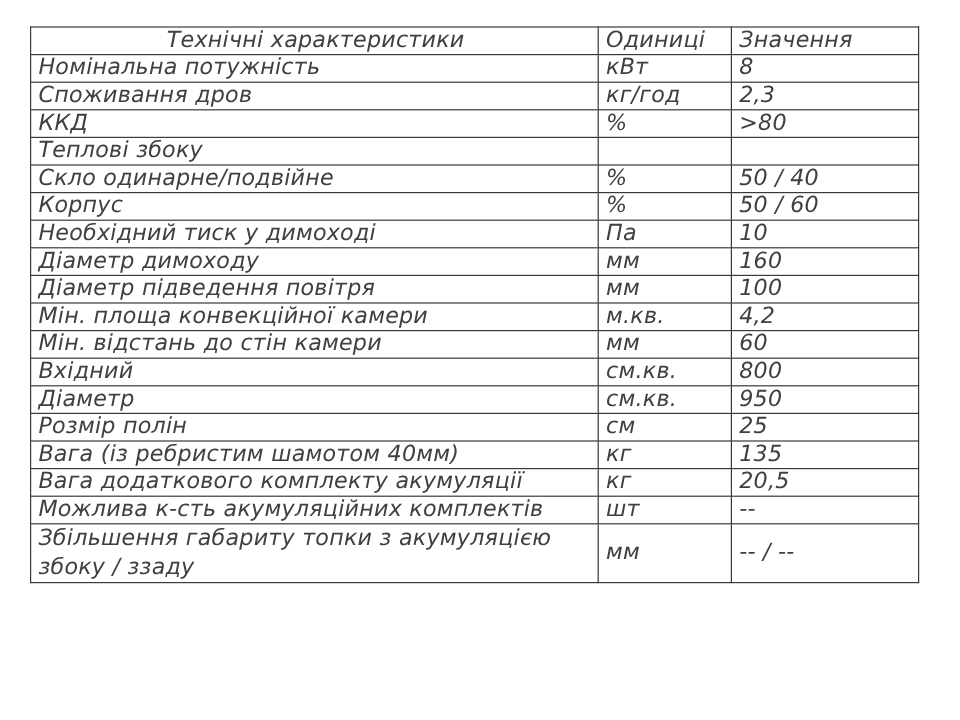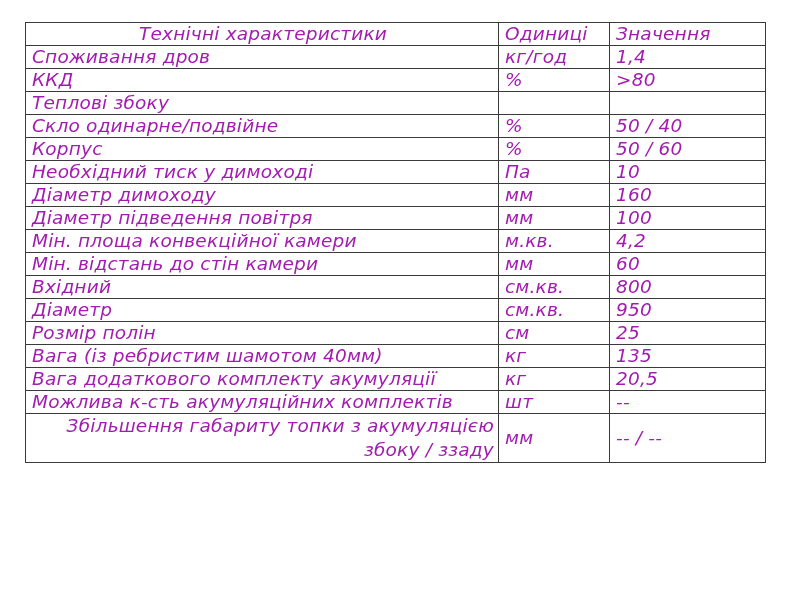"Технічні характеристики" .tbl { color: #a21caf -> #404040 }
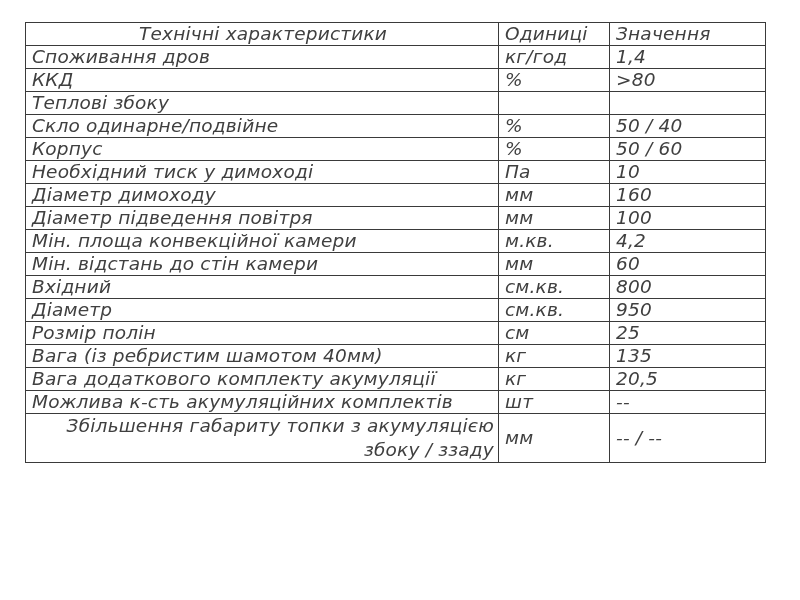"Номінальна потужність" tr { html: none -> <tr> <td>Номінальна потужність</td> <td>кВт</td> <td>8</td> </tr> }
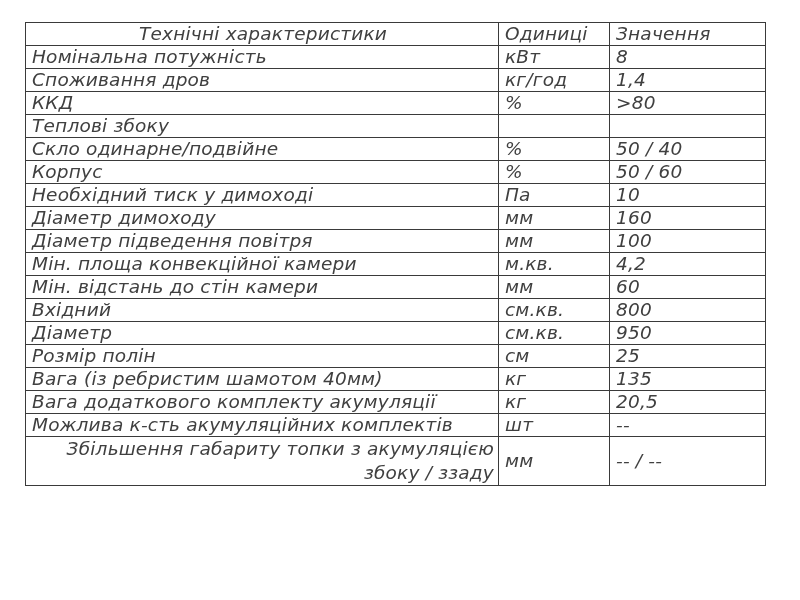"1,4" td.c3 { text: 1,4 -> 2,3 }
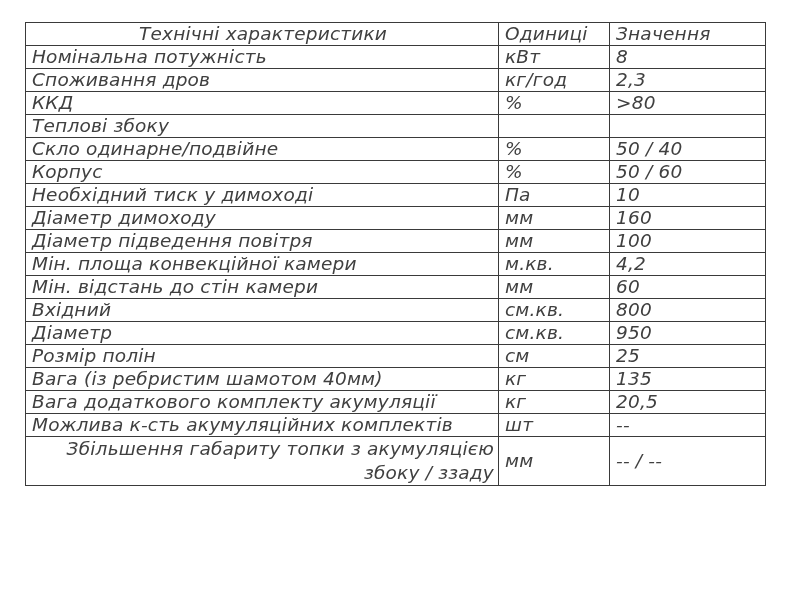"Збільшення габариту топки з акумуляцією" .tbl tr.tall td.c1 { text-align: right -> none }
